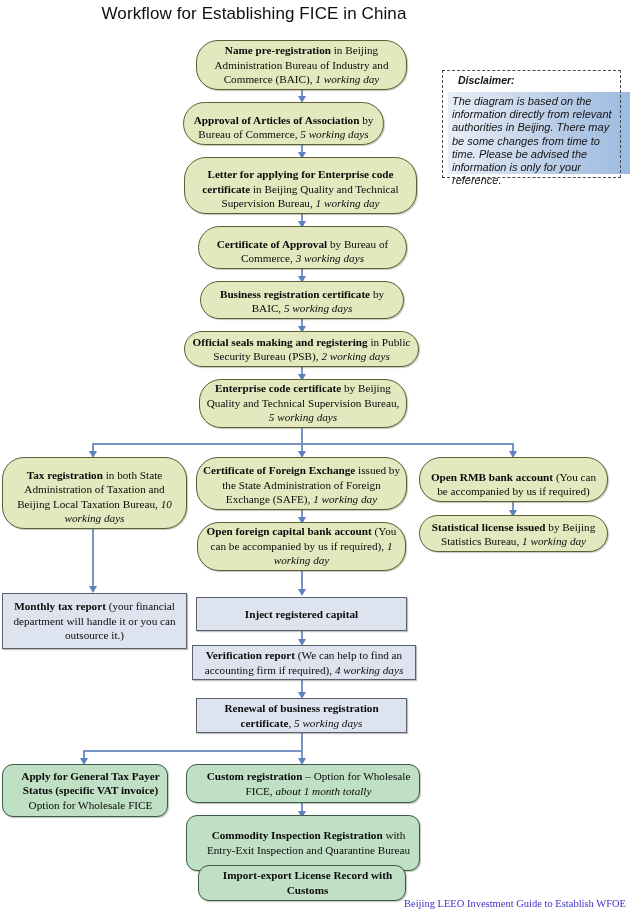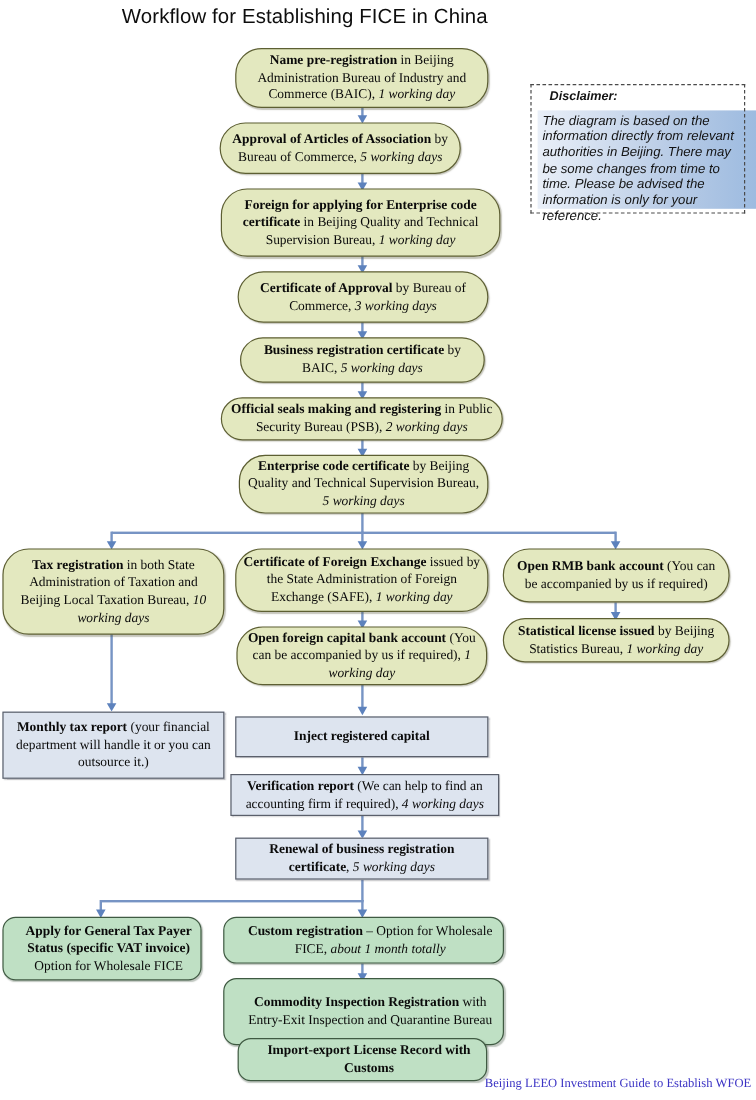"Name pre-registration in Beijing" .olive { align-items: none -> flex-end }
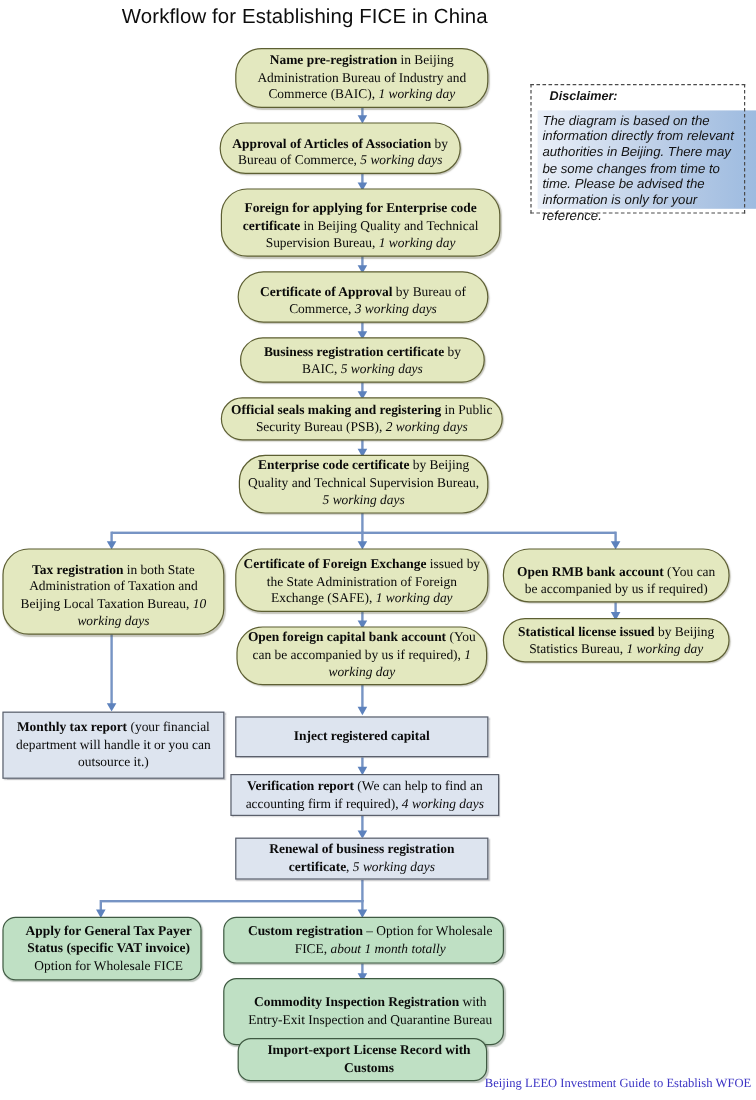"Foreign for applying for Enterprise" b { text: Foreign -> Letter }
